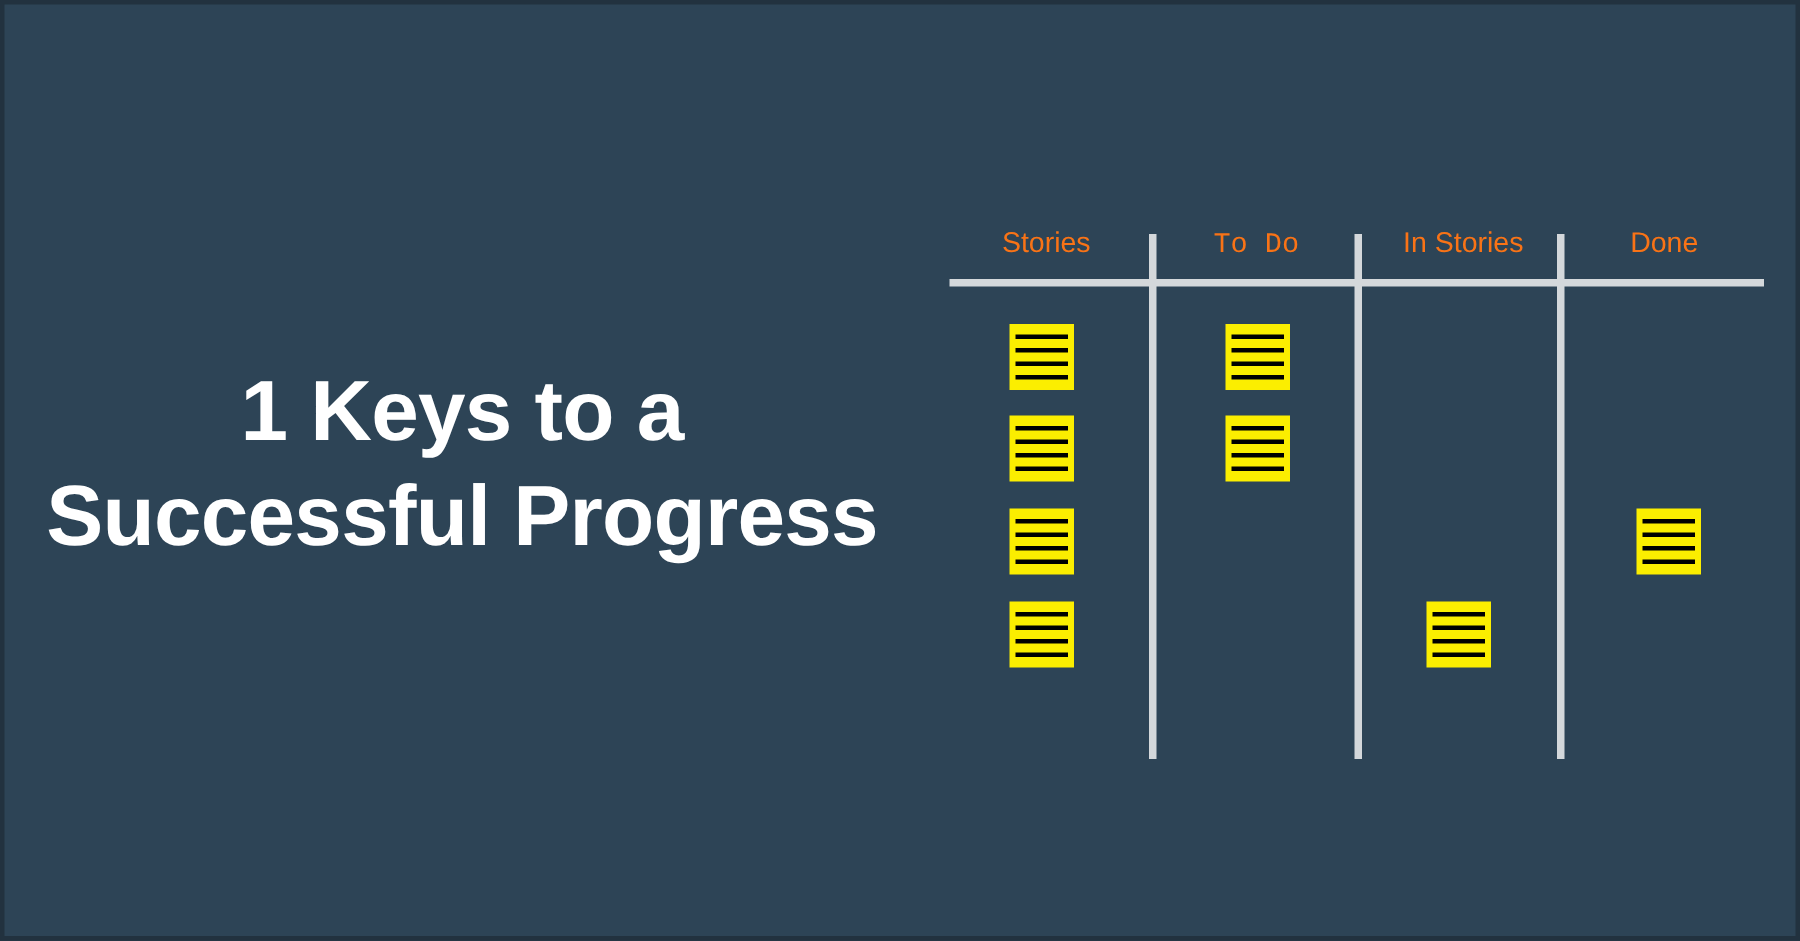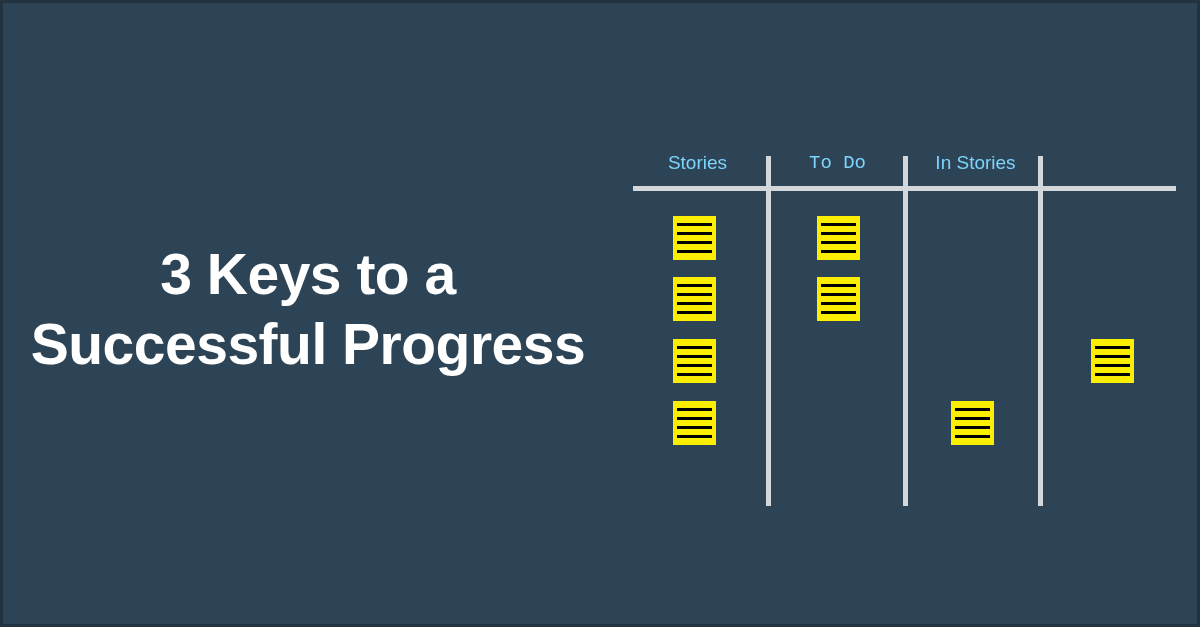"Stories" .col-header { color: #7dd3fc -> #f97316 }
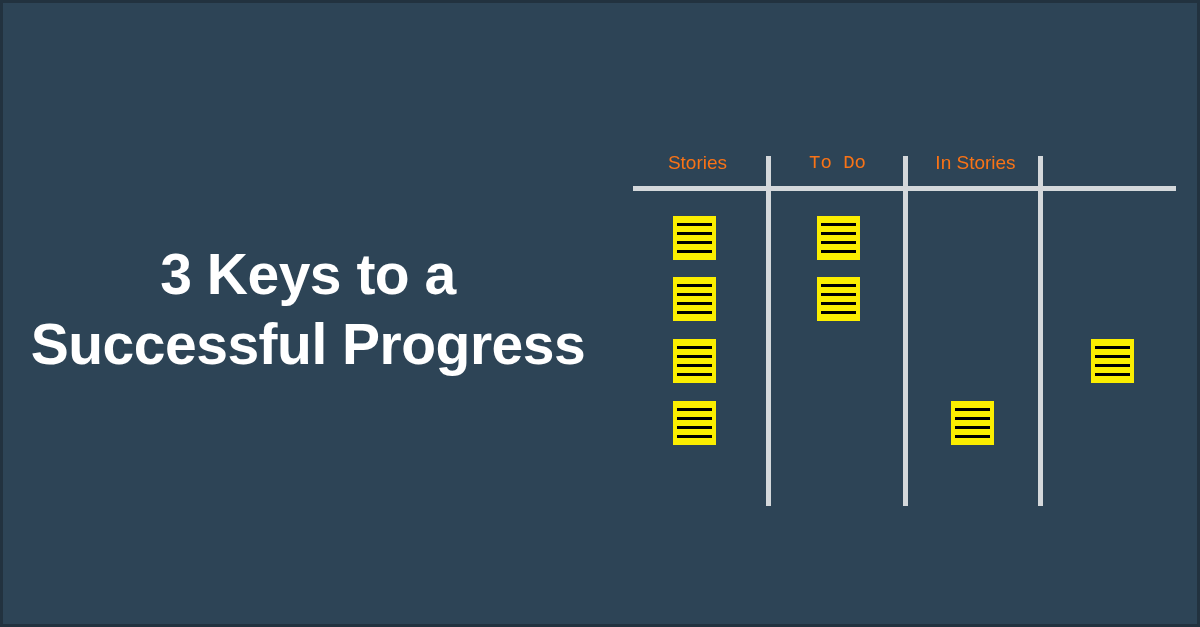"Done" div.col-header { html: none -> <div>Done</div> }
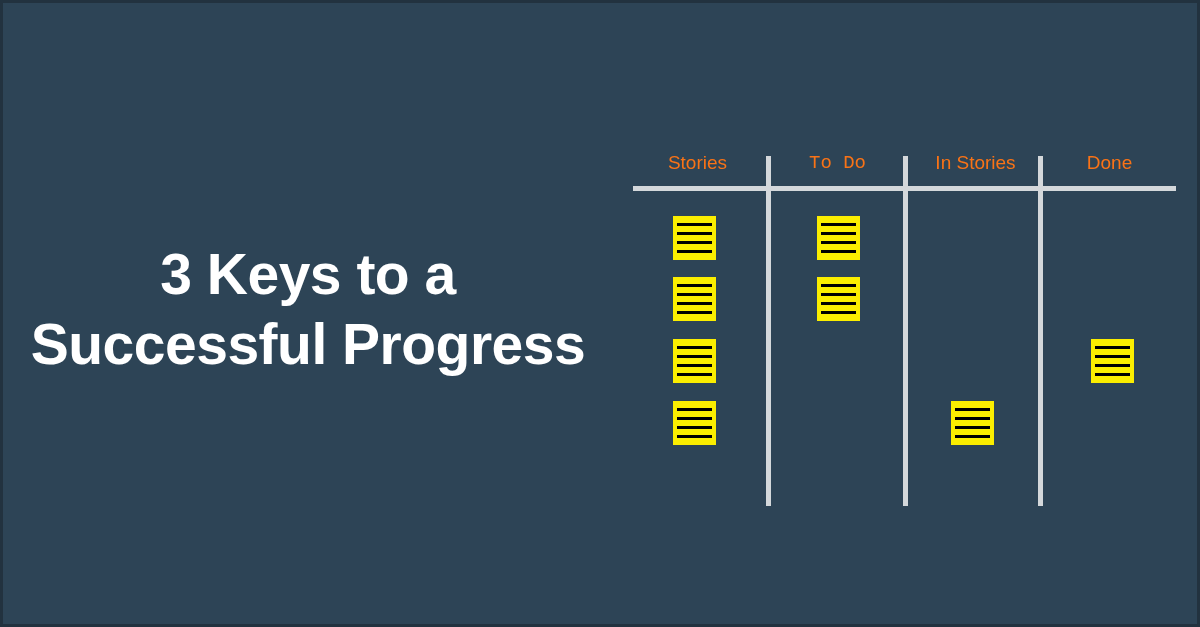"3 Keys to a" span.ln { text: 3 -> 1 }
